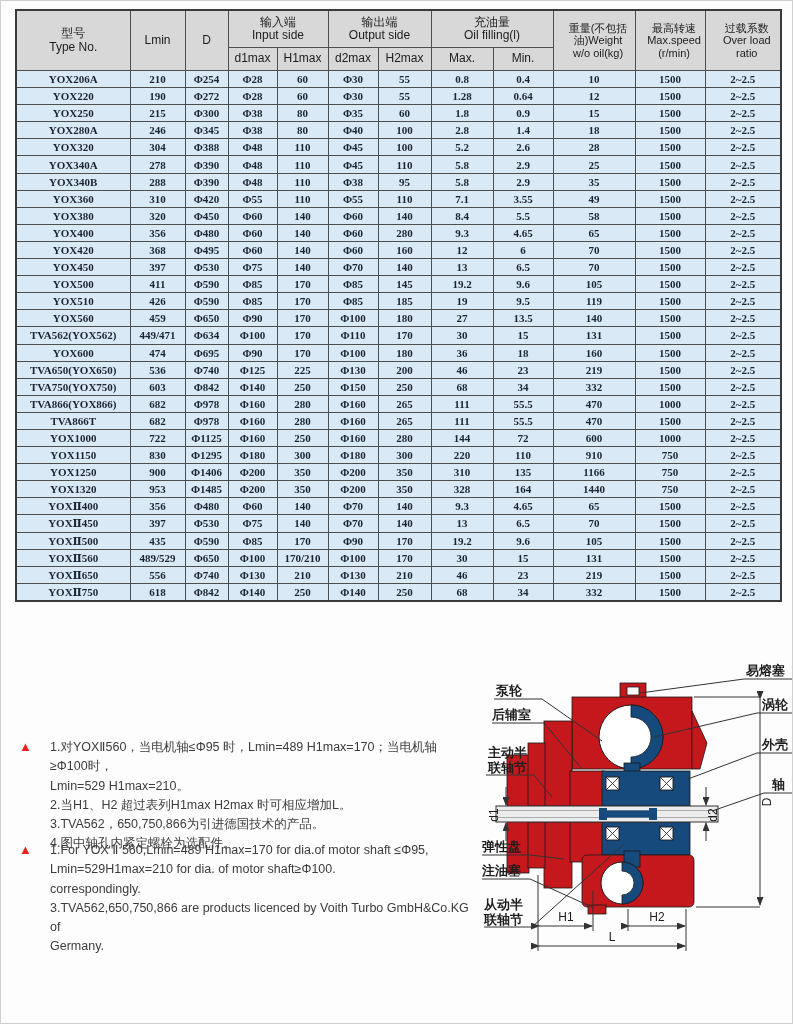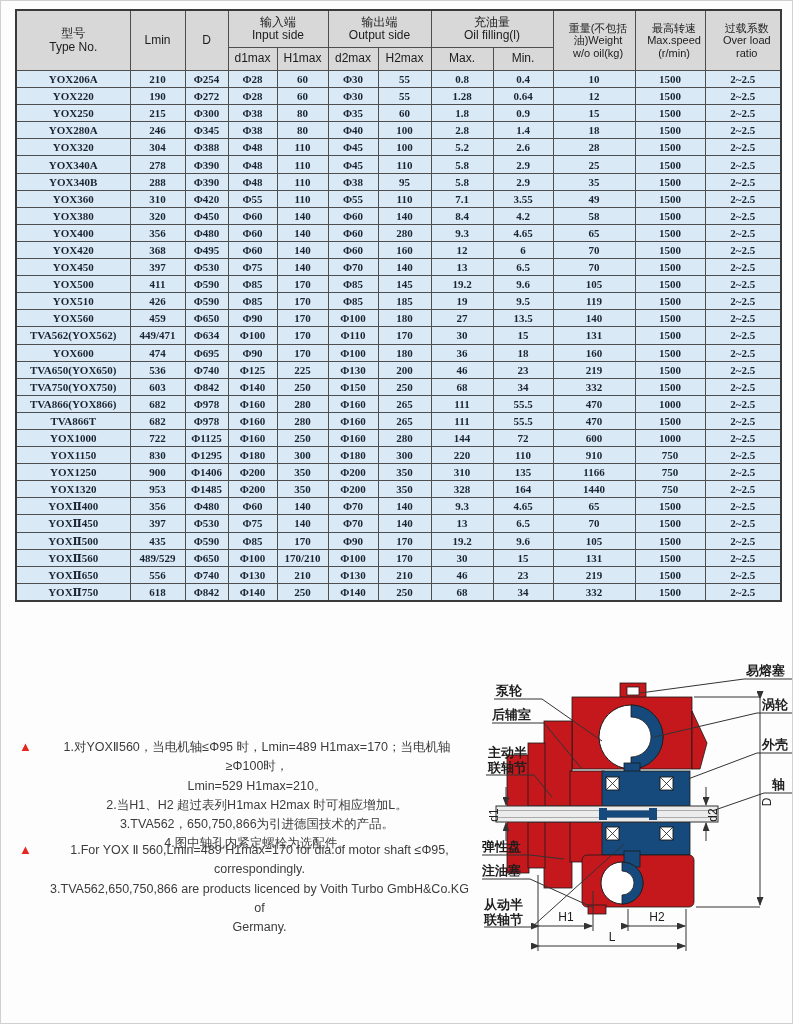"4.2" td { text: 4.2 -> 5.5 }
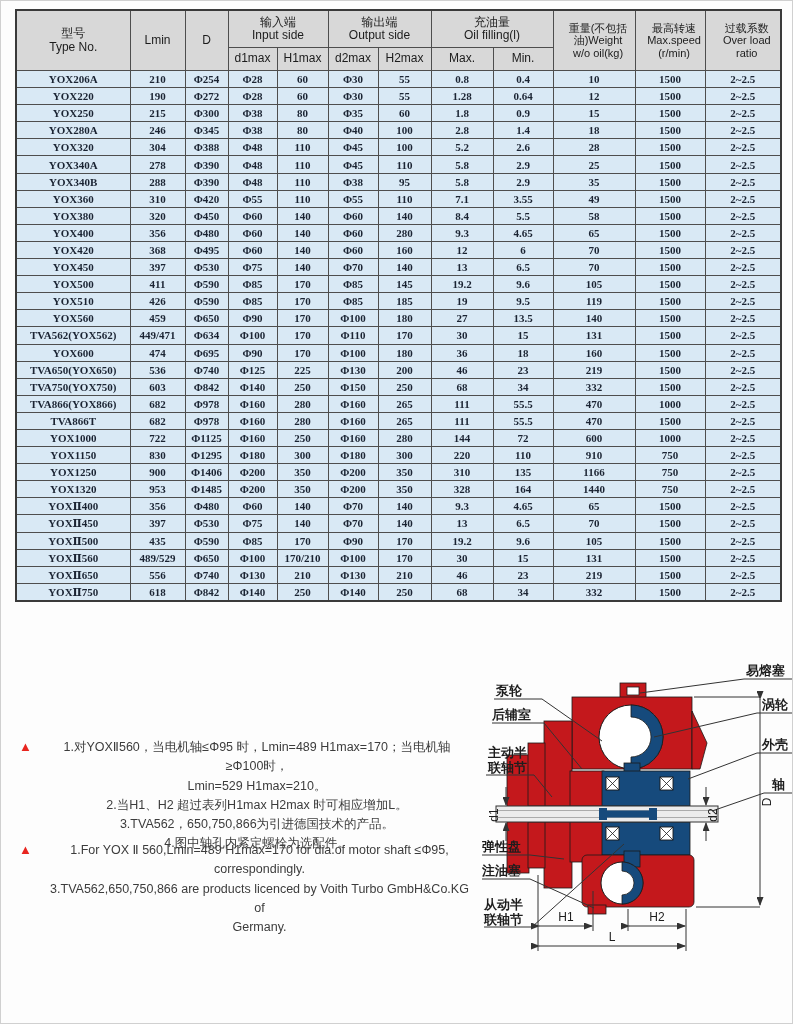"1.对YOXⅡ560，当电机轴≤Φ95 时，Lmin=489" .notes .lines { text-align: center -> none }
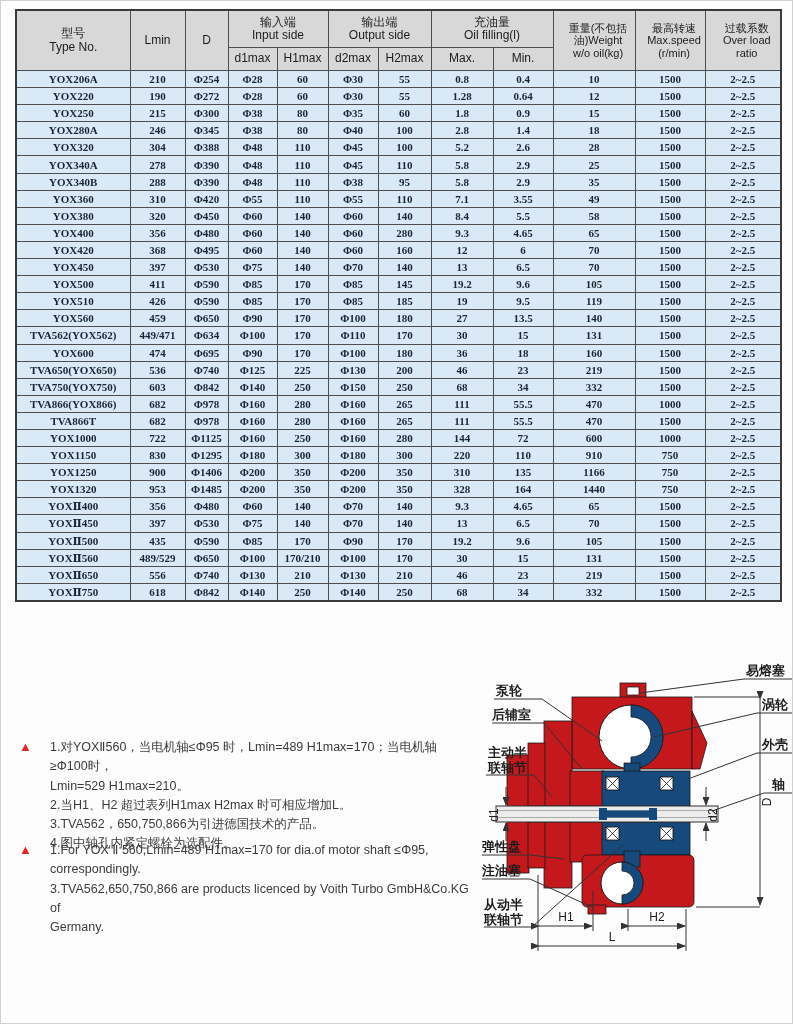"Lmin=529H1max=210 for dia. of motor" div { html: none -> <div>Lmin=529H1max=210 for dia. of motor shaft≥Φ100.</div> }
